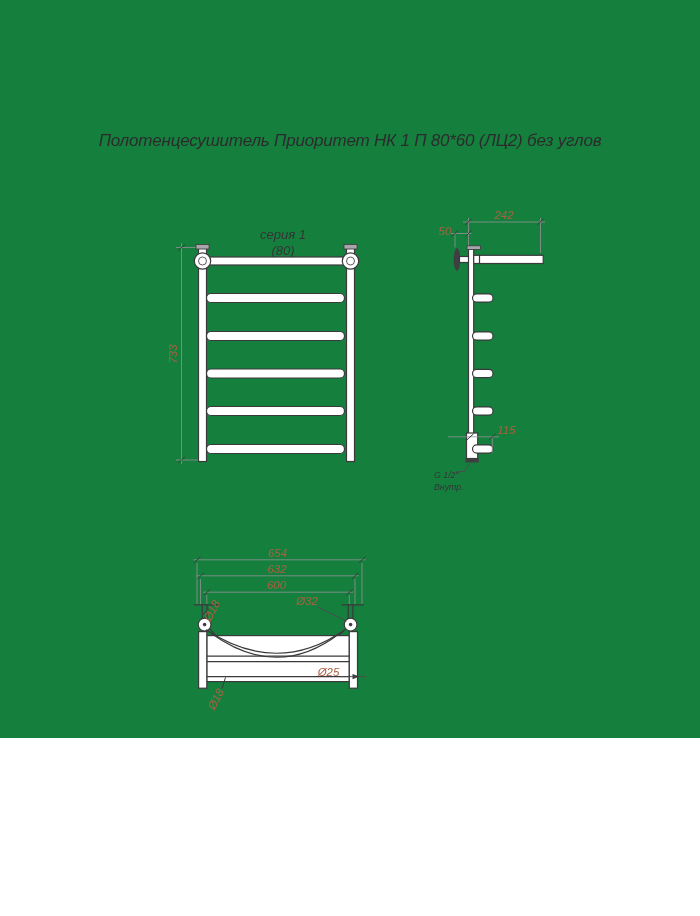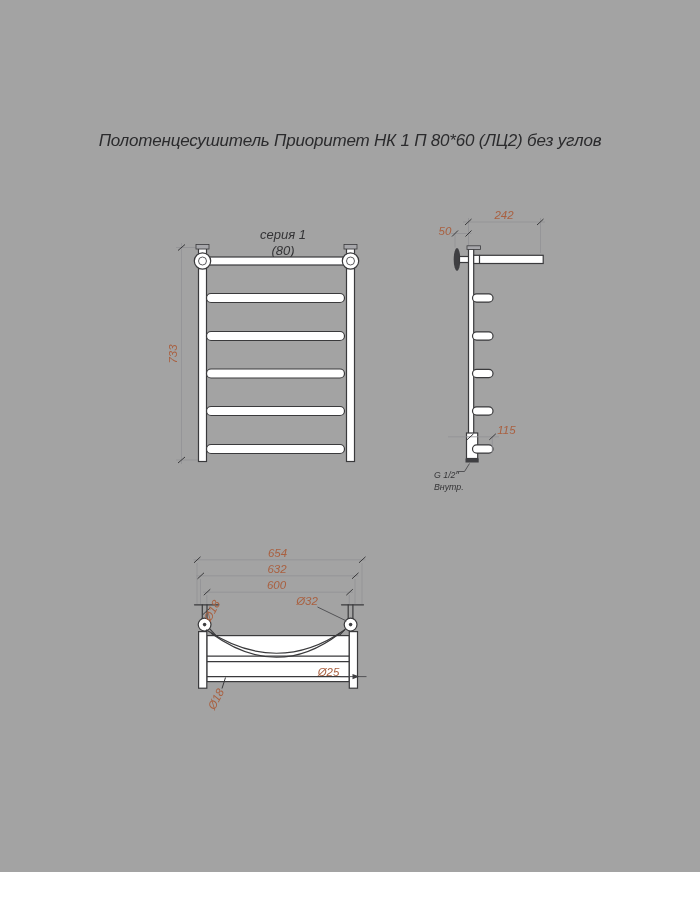"Полотенцесушитель Приоритет НК 1 П" .page { background: #a3a3a3 -> #15803d; height: 872px -> 738px }
